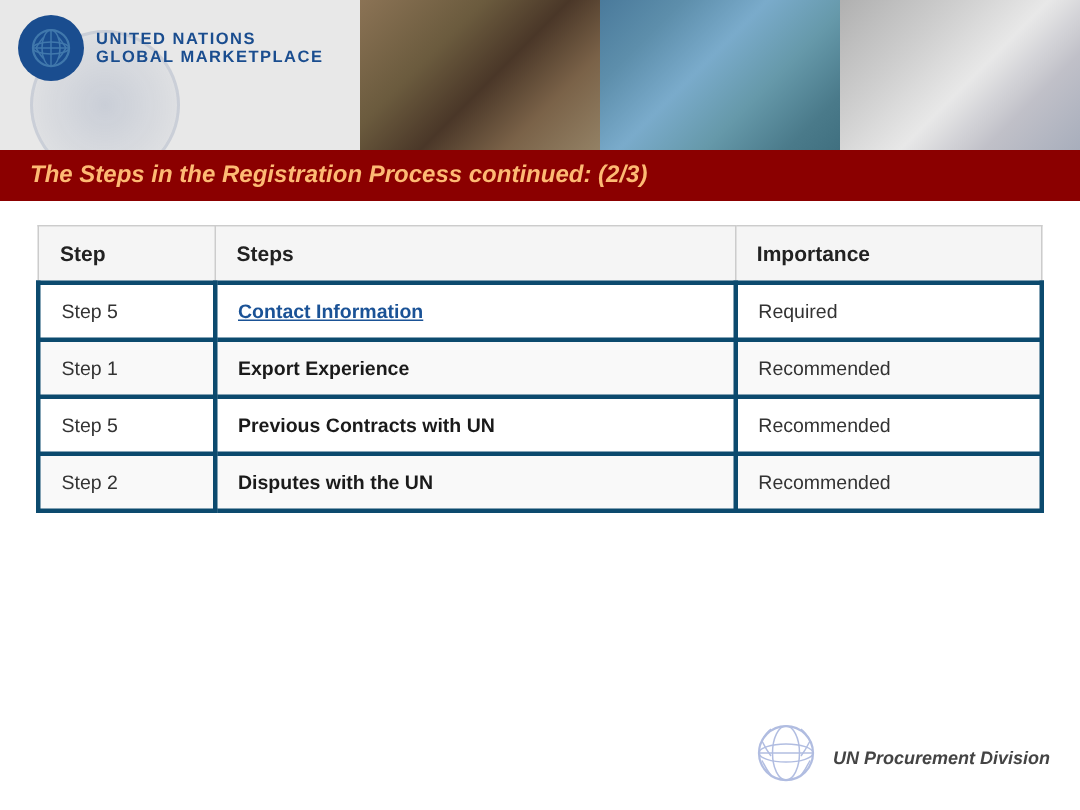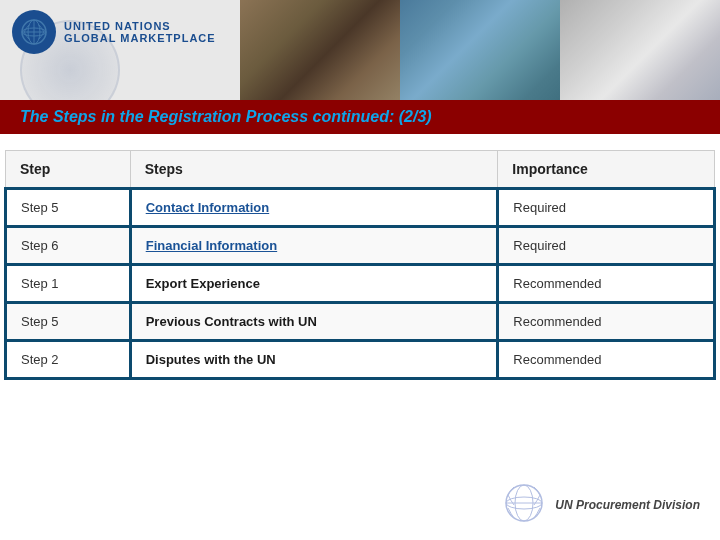"The Steps in the Registration" .title-bar-text { color: #0ea5e9 -> #fdba74 }
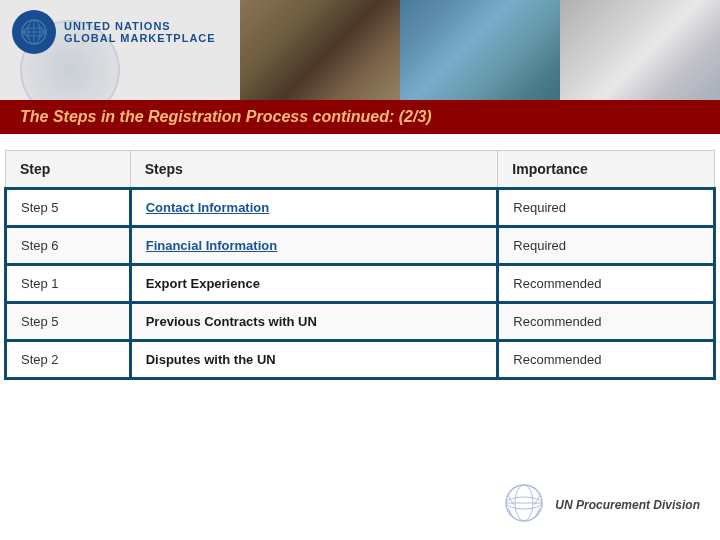"Step" .content { padding: 16px 4px -> 16px 24px }
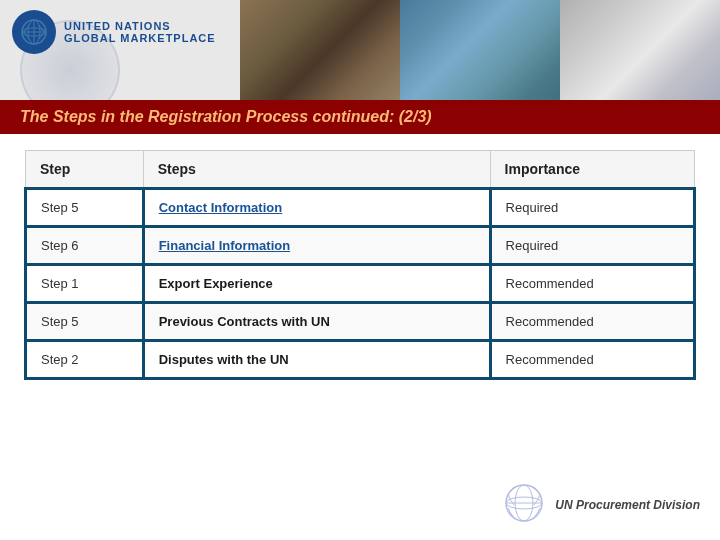"Step 6" tr { html: <tr> <td>Step 6</td> <td><span>Financial Information</span></td> <td>Required</td> </tr> -> none }
